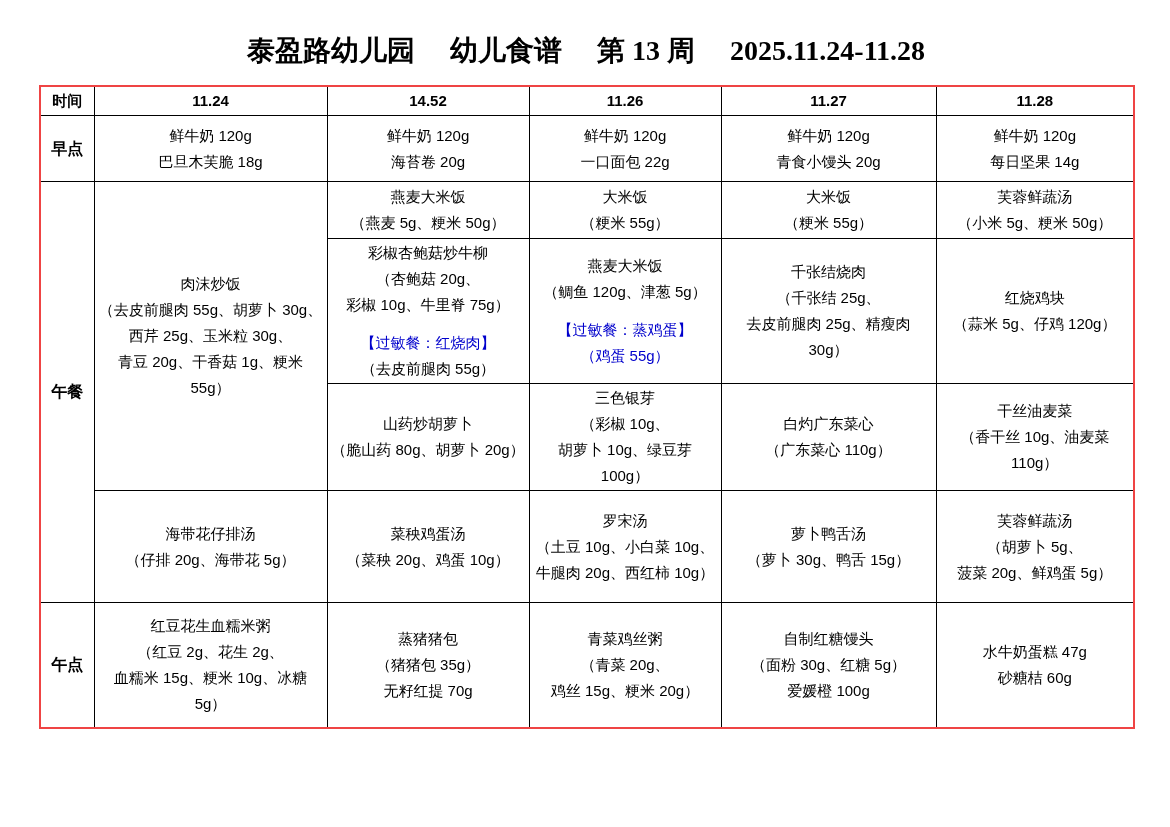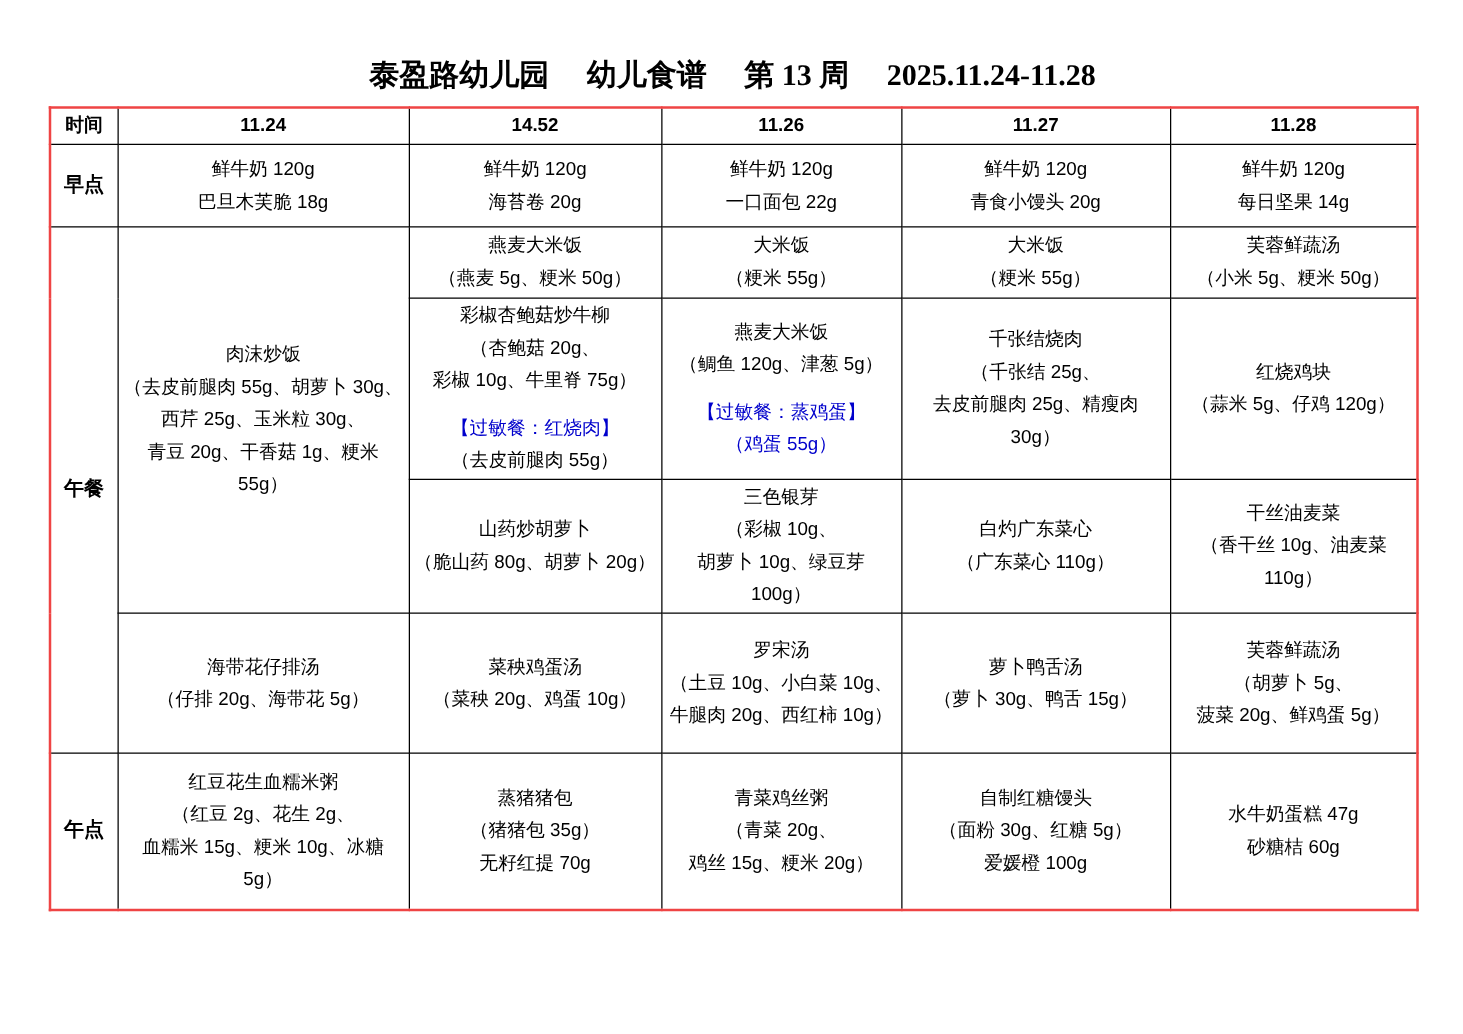"泰盈路幼儿园 幼儿食谱 第 13 周" .doc-title { font-size: 24px -> 28px; top: 44px -> 32px }
